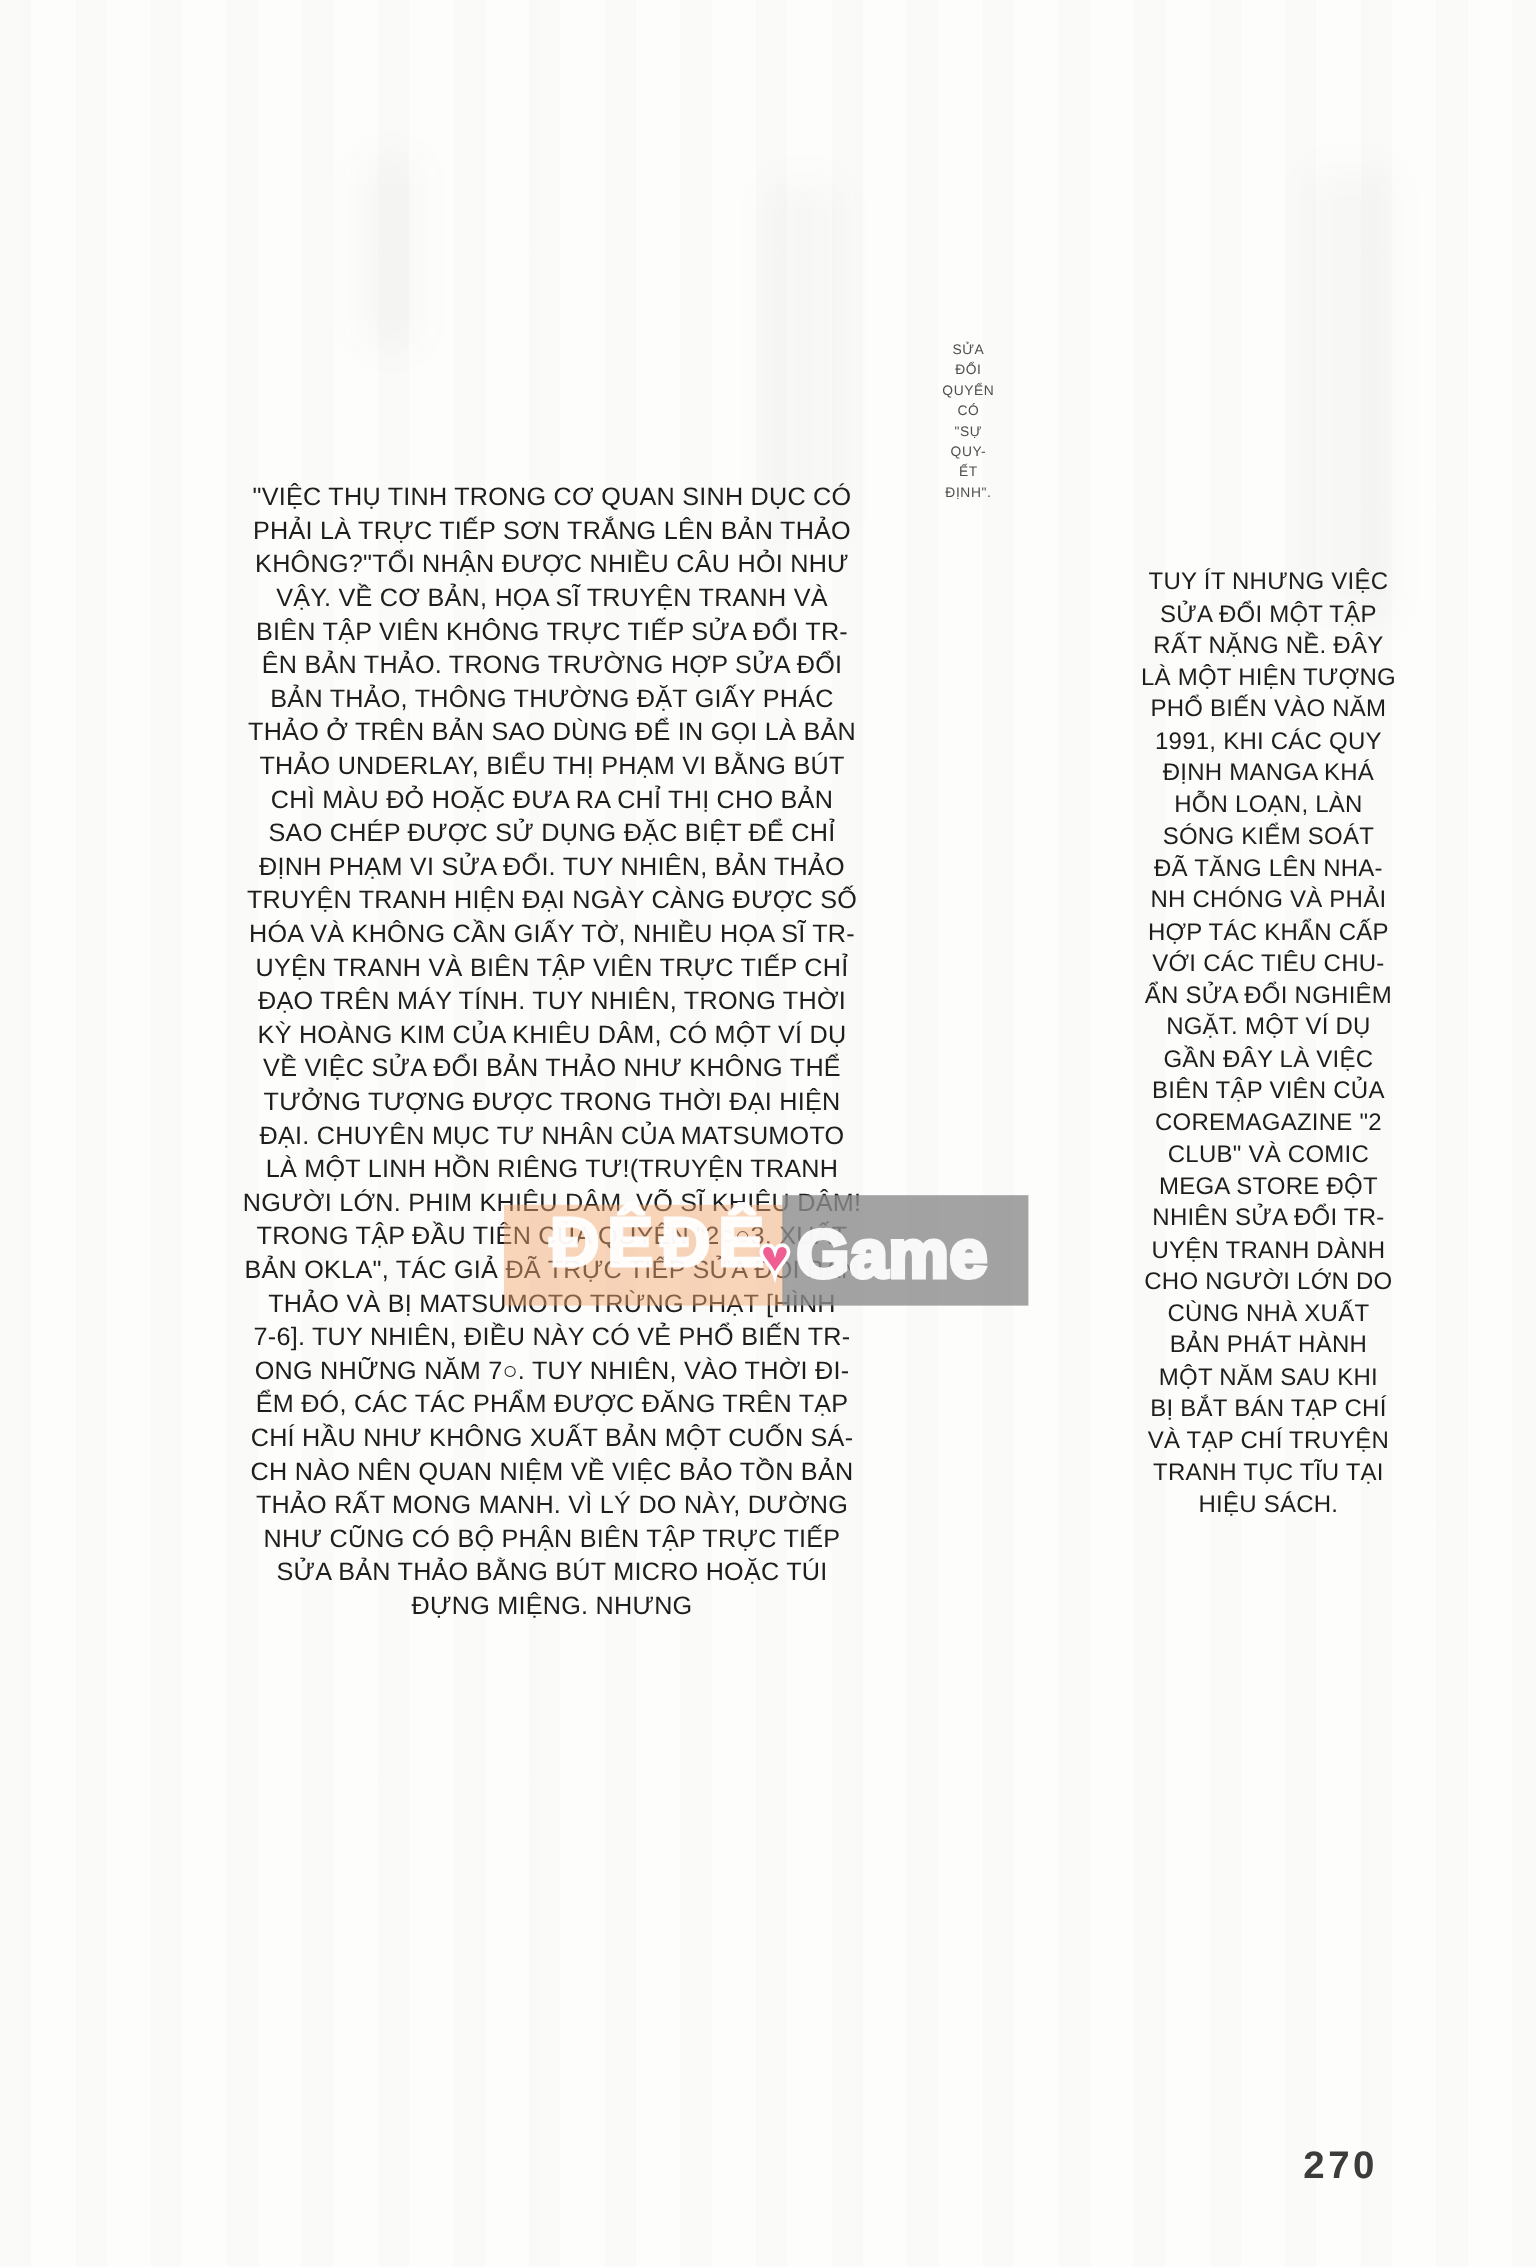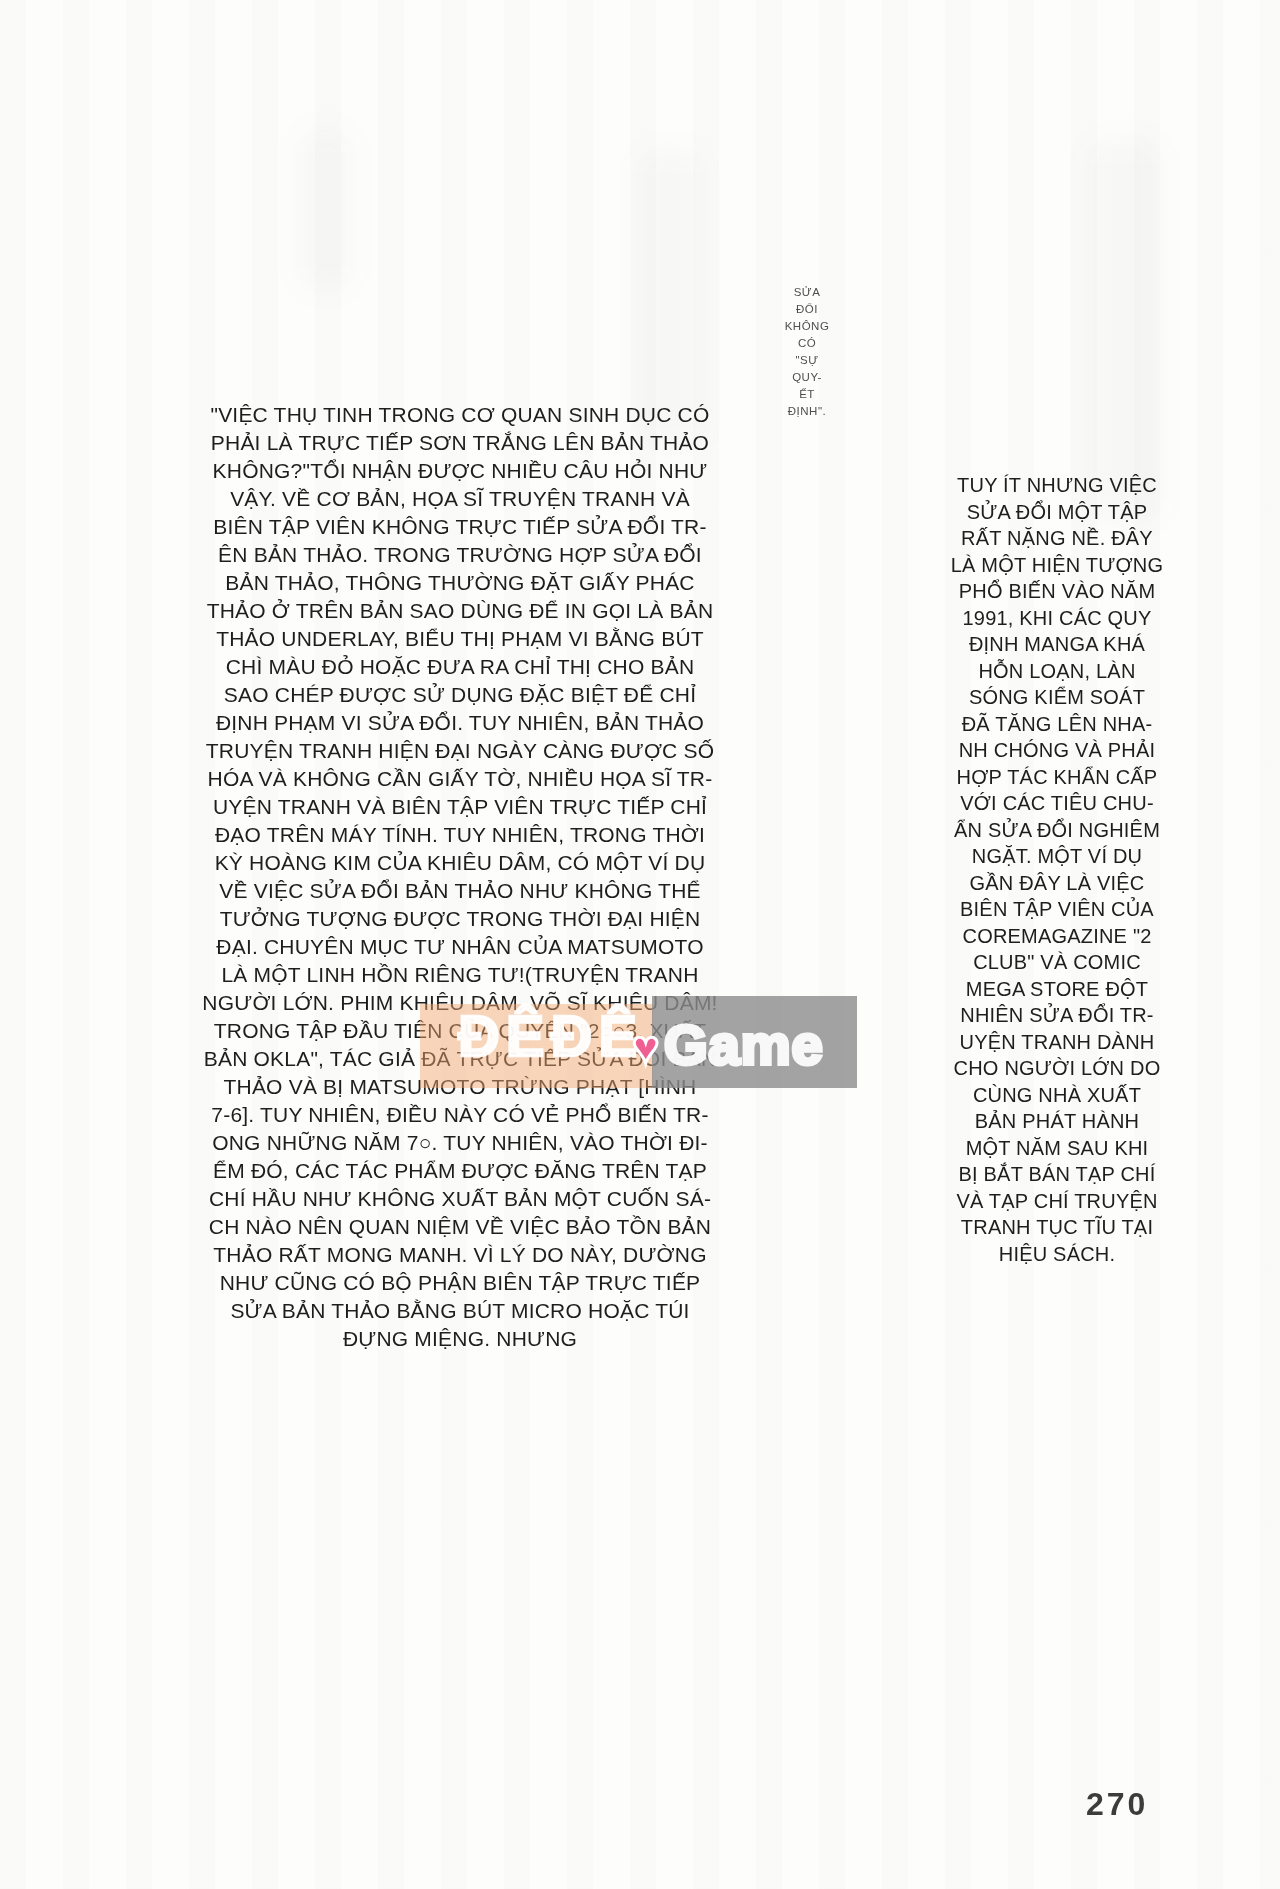"SỬA" div.margin-caption { text: KHÔNG -> QUYỂN }
